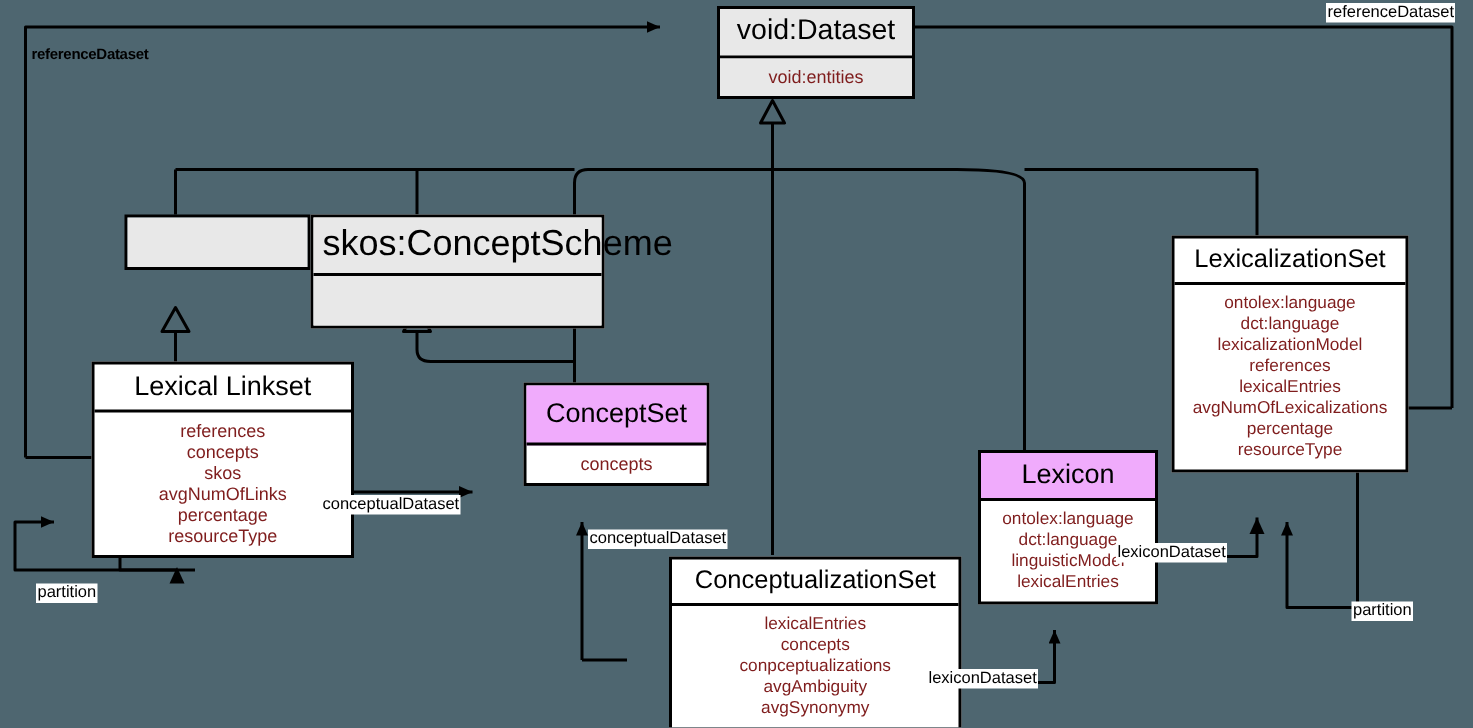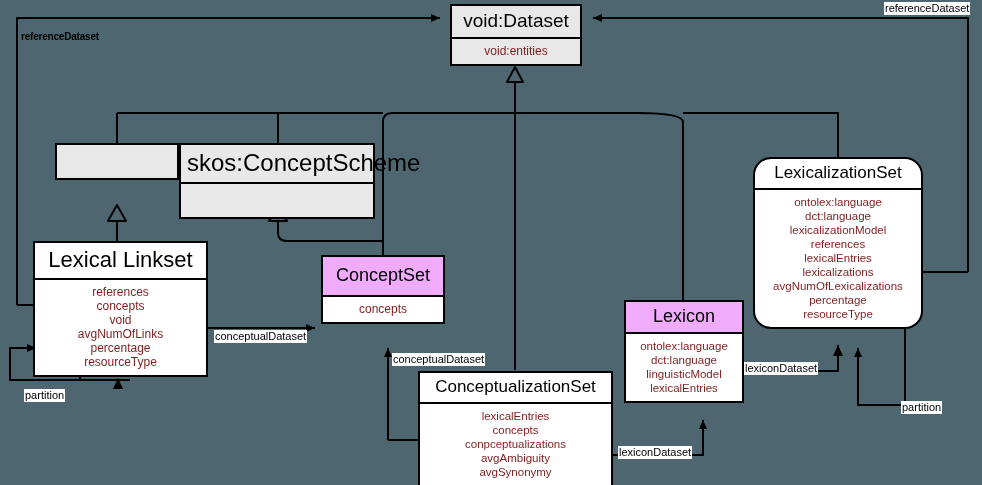"void:Dataset" .uml-class { margin-left: none -> 28px }
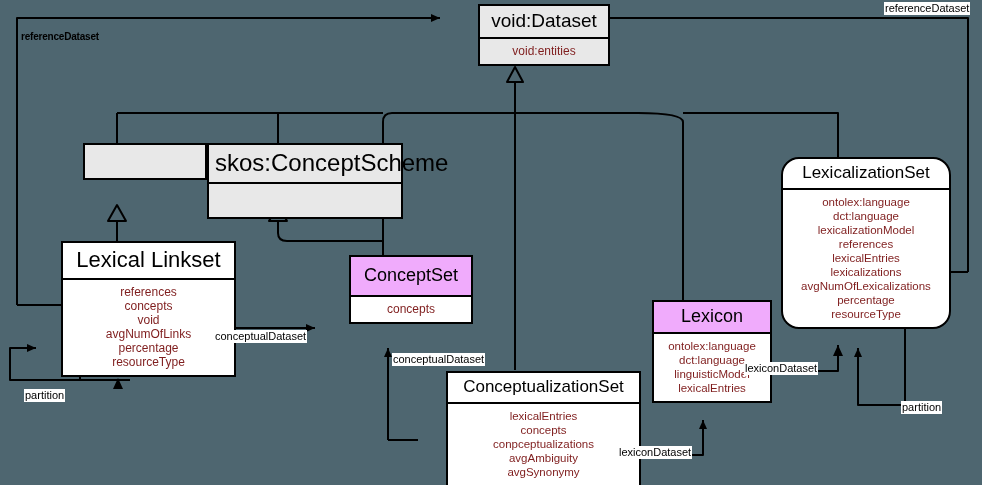"LexicalizationSet" div.uml-class { border-radius: 18px -> none; width: 170px -> 158px }
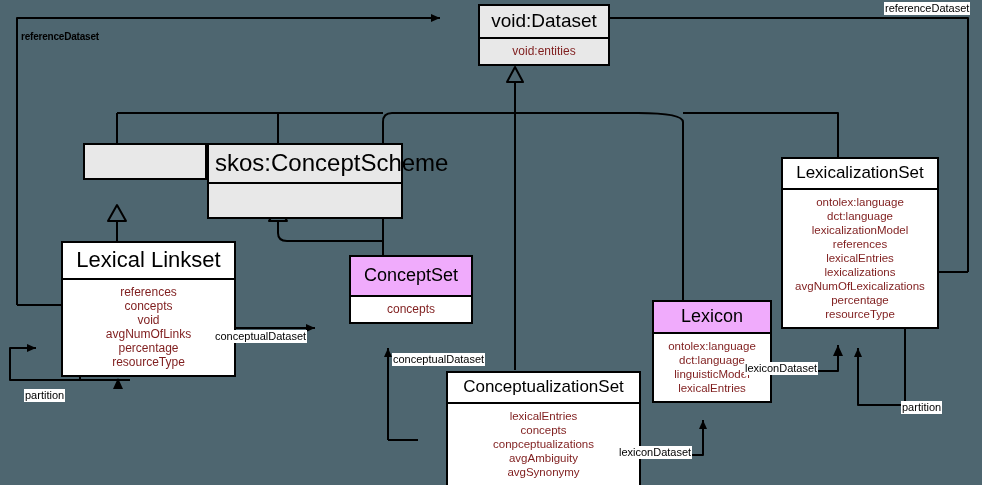"Lexical Linkset" div.uml-title { font-size: 22px -> 18px }
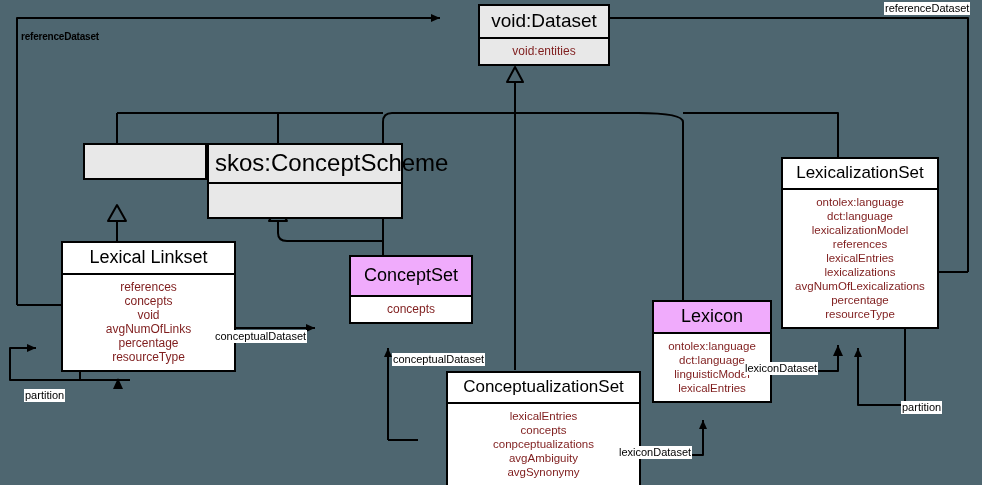"lexicalizations" div { html: <div>lexicalizations</div> -> none }
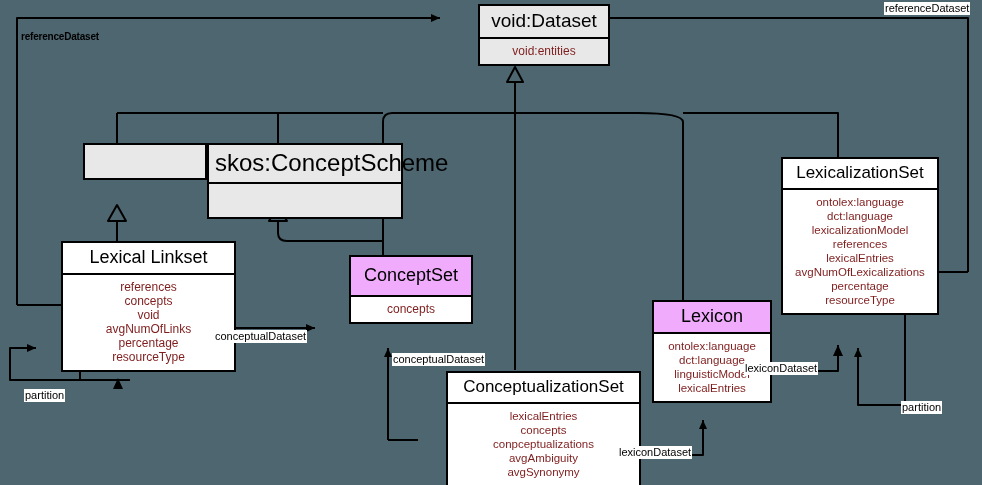"void" div { text: void -> skos }
